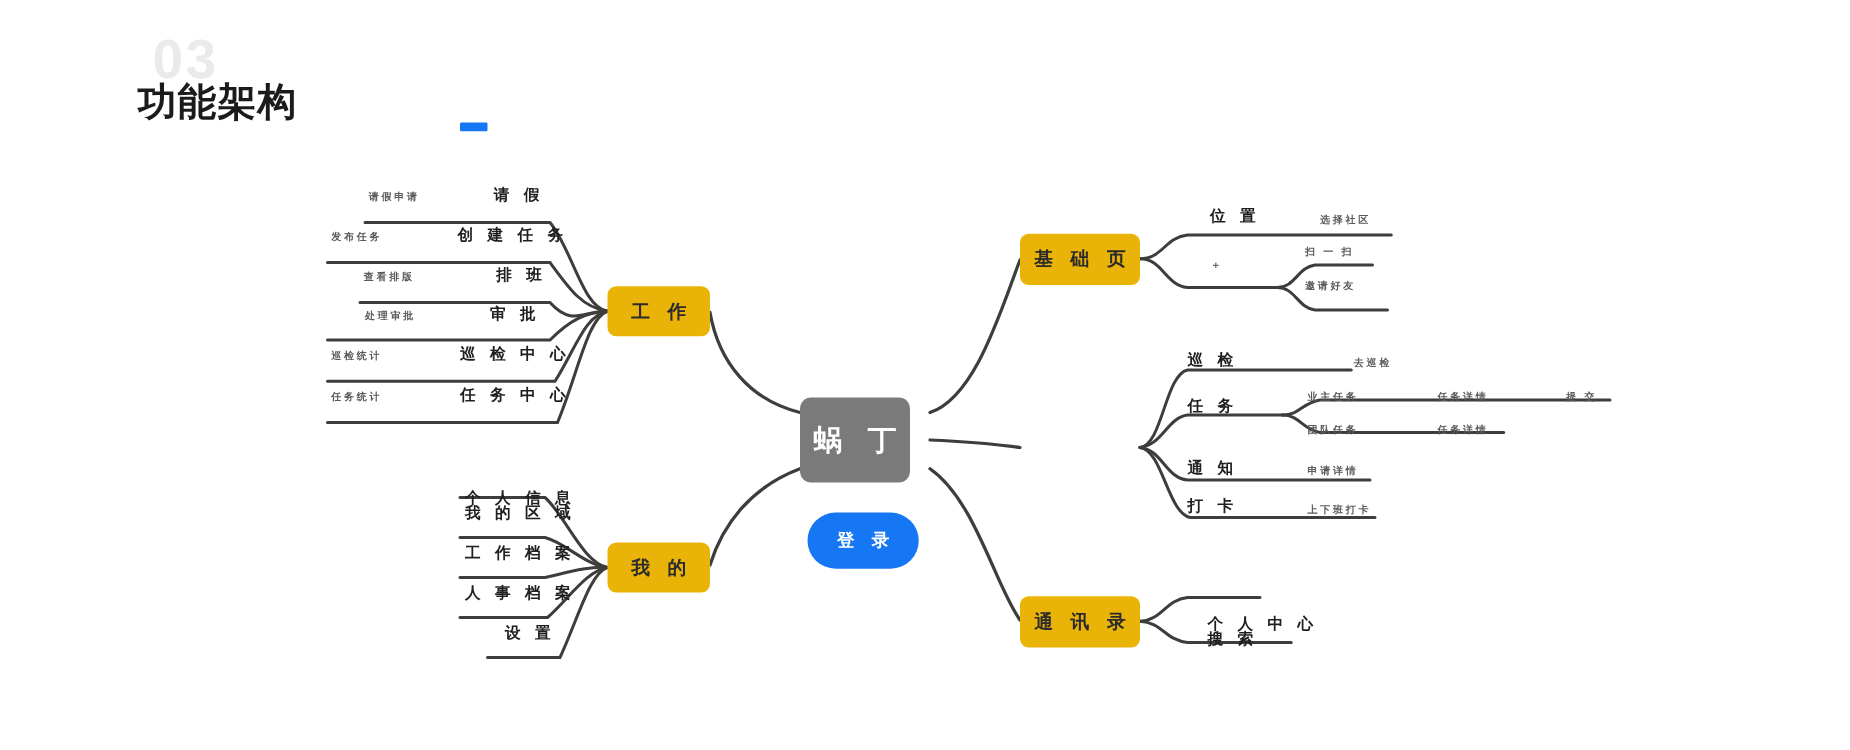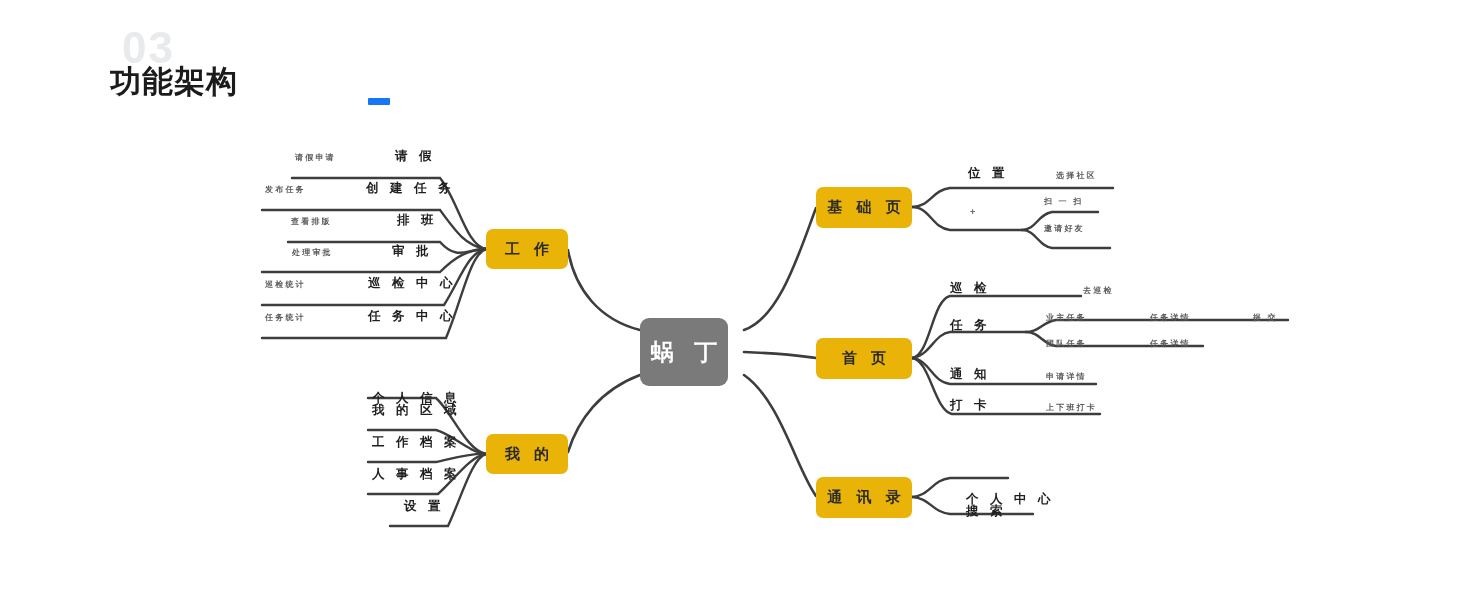"首 页" div.node { html: <div>首 页</div> -> none }
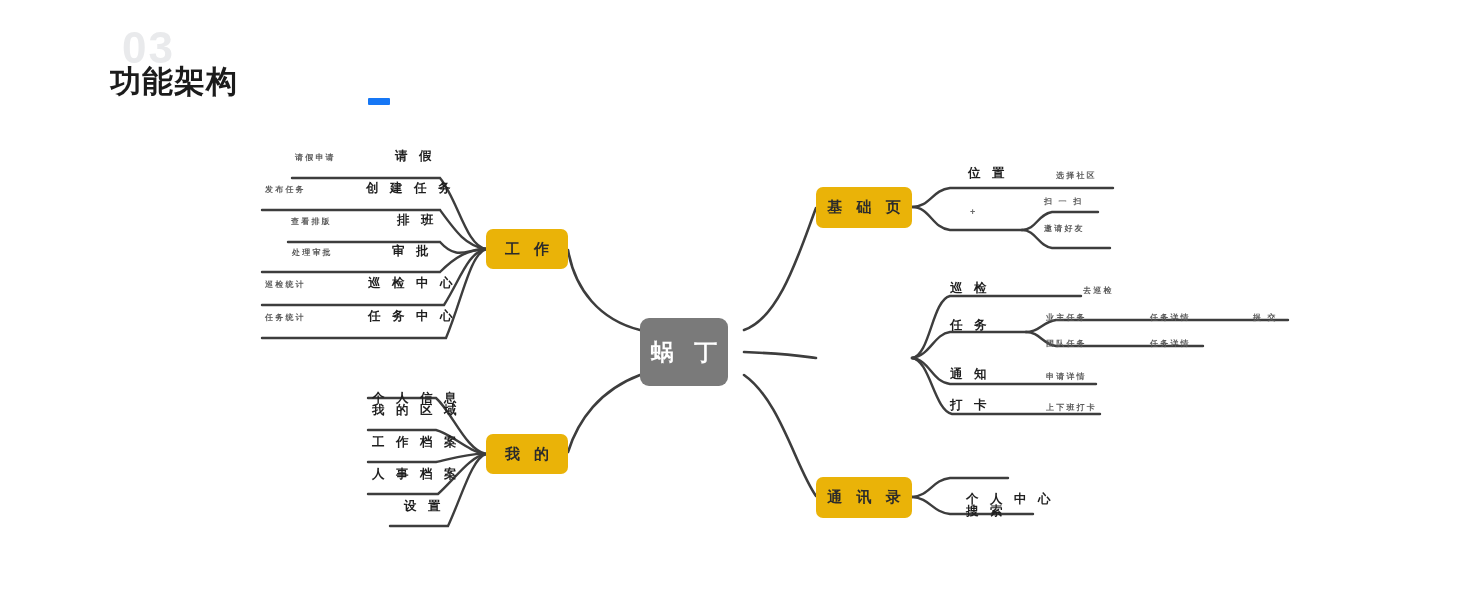"登 录" div.node { html: none -> <div>登 录</div> }
